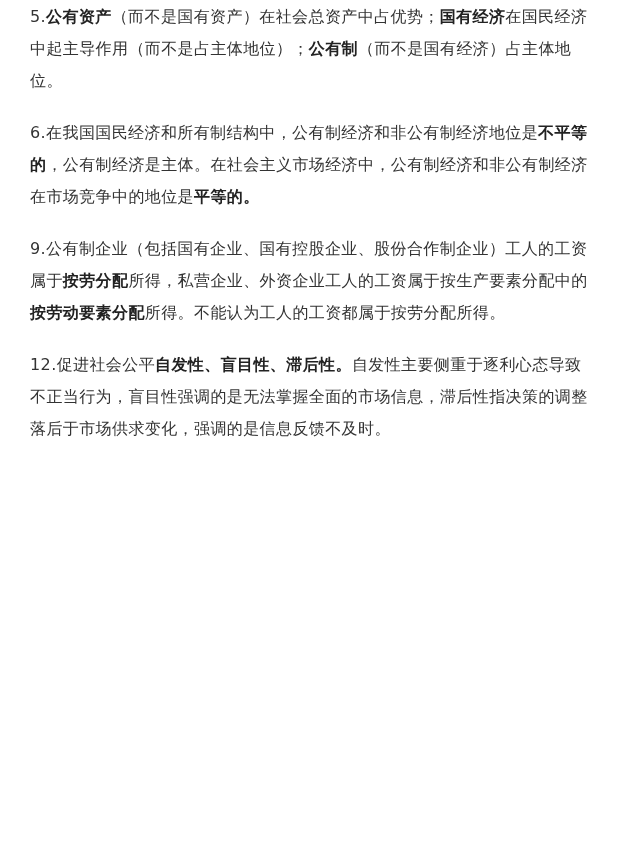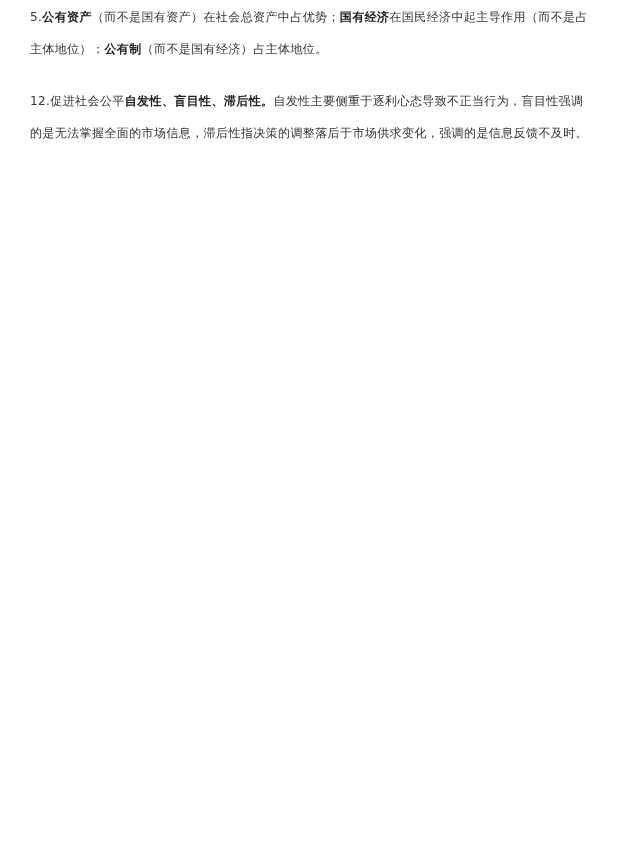"5.公有资产（而不是国有资产）在社会总资产中占优势；国有经济在国民经济中起主导作" .para { font-size: 12px -> 16px }
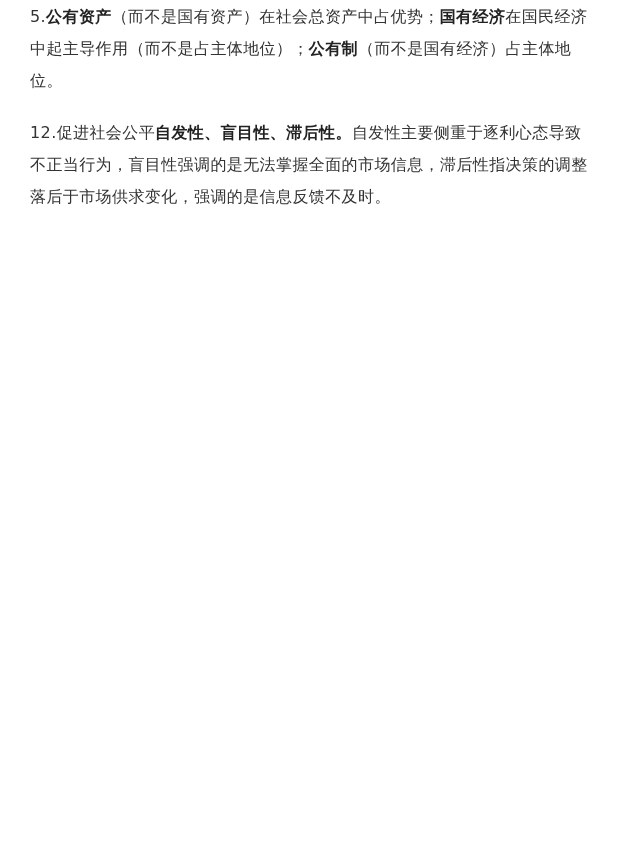"6.在我国国民经济和所有制结构中，公有制经济和非公有制经济地位是不平等的，公有制" p.para { html: none -> <p><span>6.</span><span>在我国国民经济和所有制结构中，公有制经济和非公有制经济地位是</span><b>不平等的</b><span>，公有制经济是主体。在社会主义市场经济中，公有制经济和非公有制经济在市场竞争中的地位是</span><b>平等的。</b></p> }
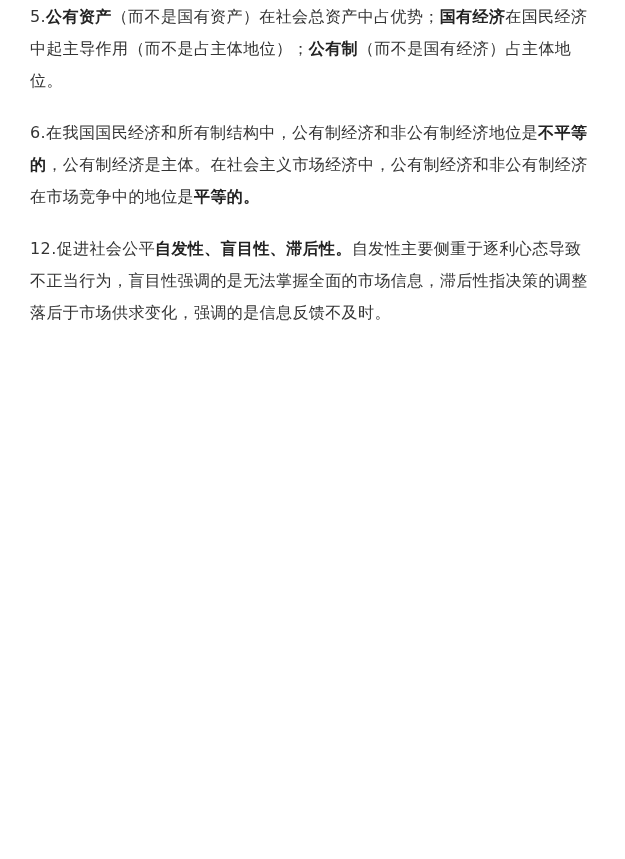"9.公有制企业（包括国有企业、国有控股企业、股份合作制企业）工人的工资属于按劳分" p.para { html: none -> <p><span>9.</span><span>公有制企业（包括国有企业、国有控股企业、股份合作制企业）工人的工资属于</span><b>按劳分配</b><span>所得，私营企业、外资企业工人的工资属于按生产要素分配中的</span><b>按劳动要素分配</b><span>所得。不能认为工人的工资都属于按劳分配所得。</span></p> }
